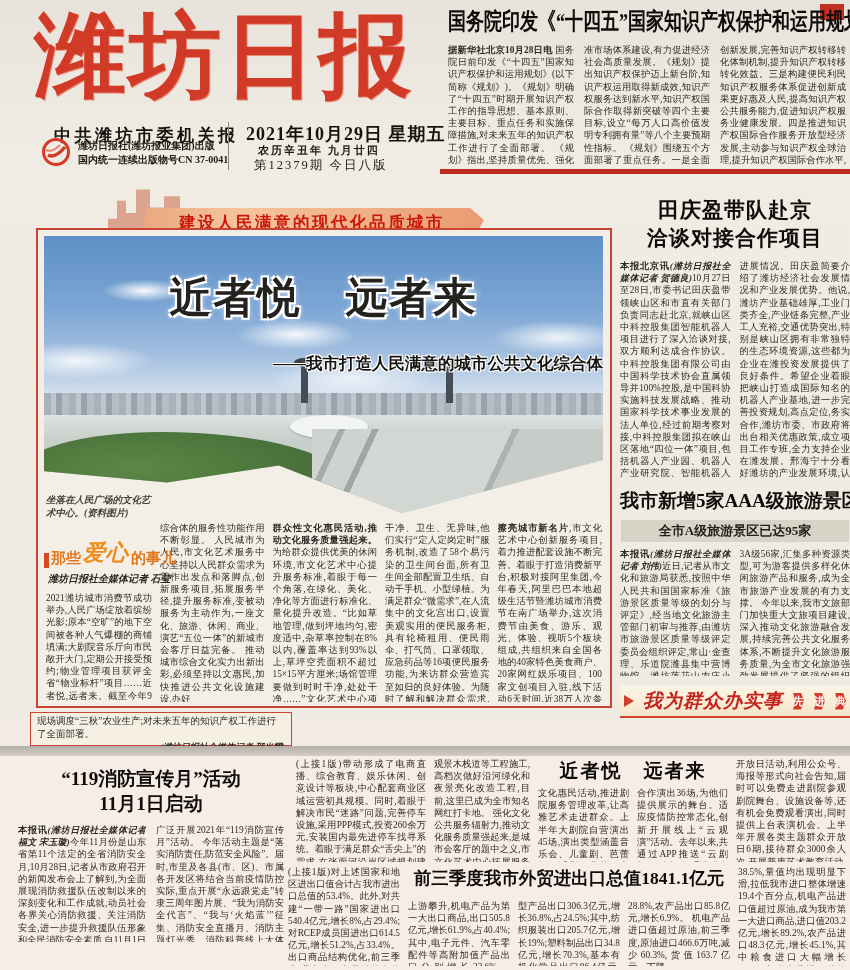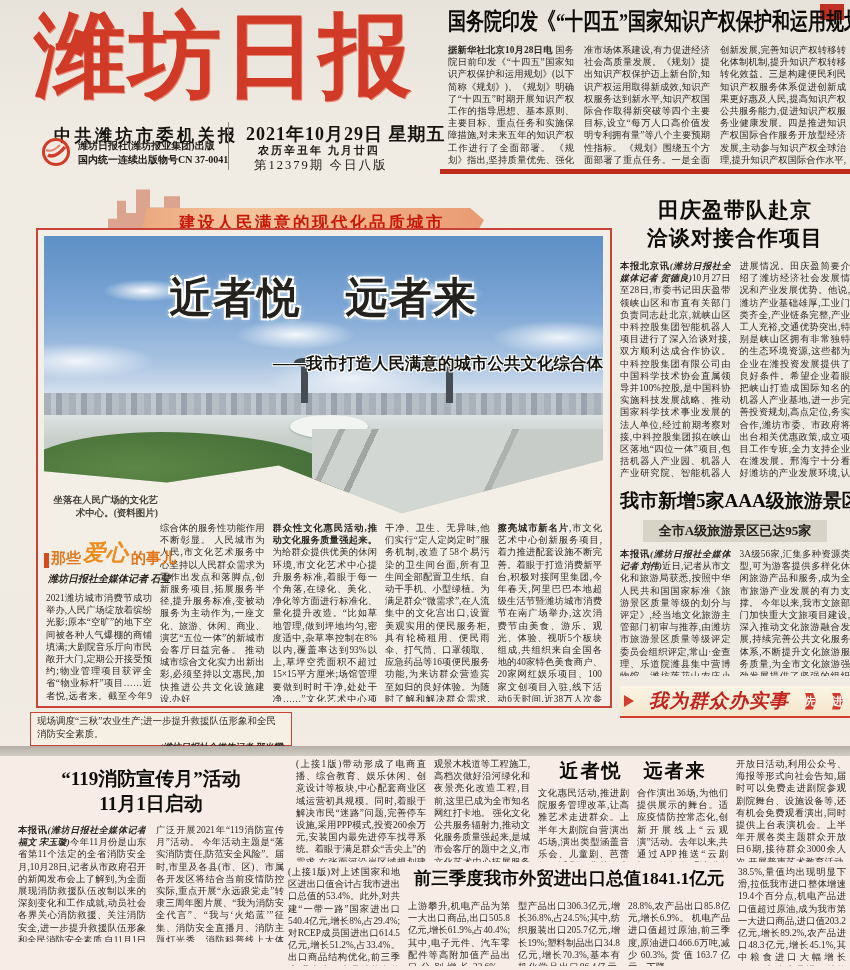"坐落在人民广场的文化艺术中心。(资料图片)" .caption { font-style: none -> italic; text-align: right -> none }
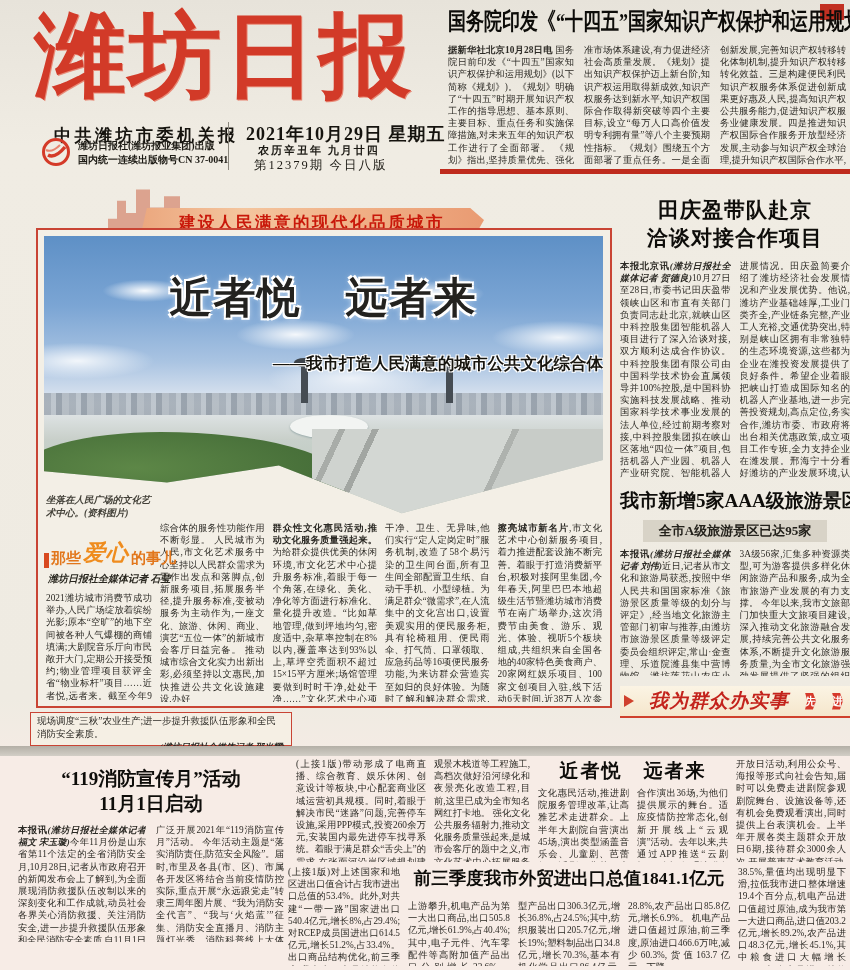"全市A级旅游景区已达95家" .tour-subhead { width: 184px -> 228px }
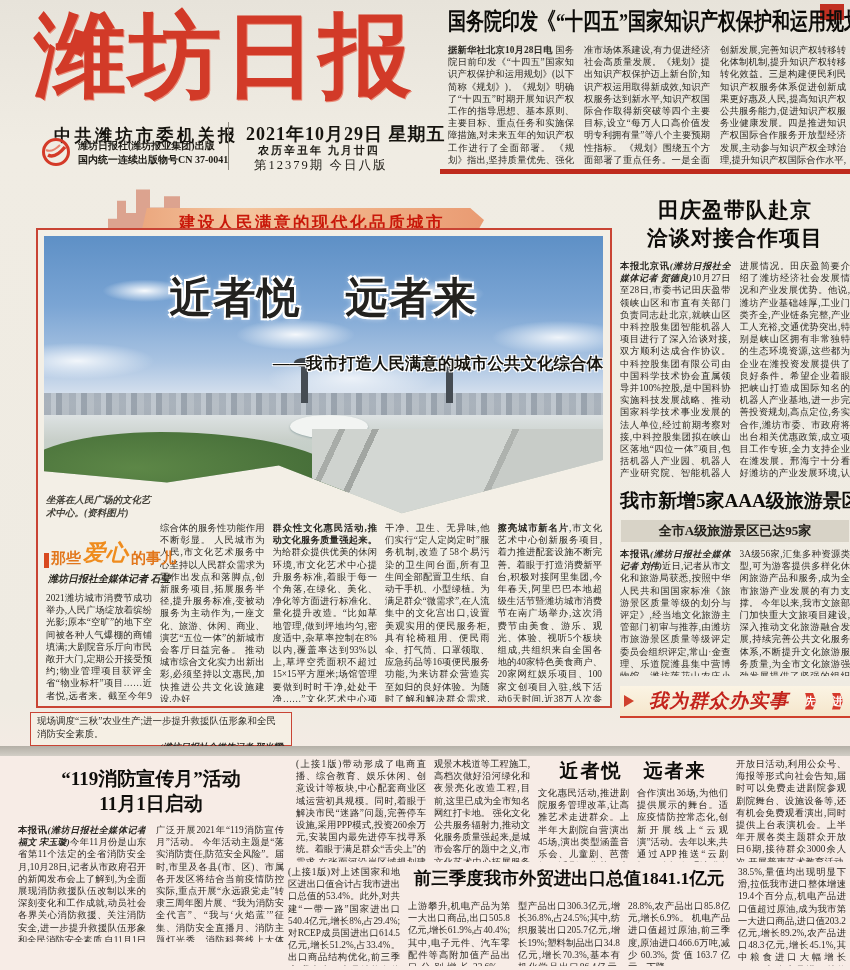"我为群众办实事" .campaign { gap: 15px -> 9px }
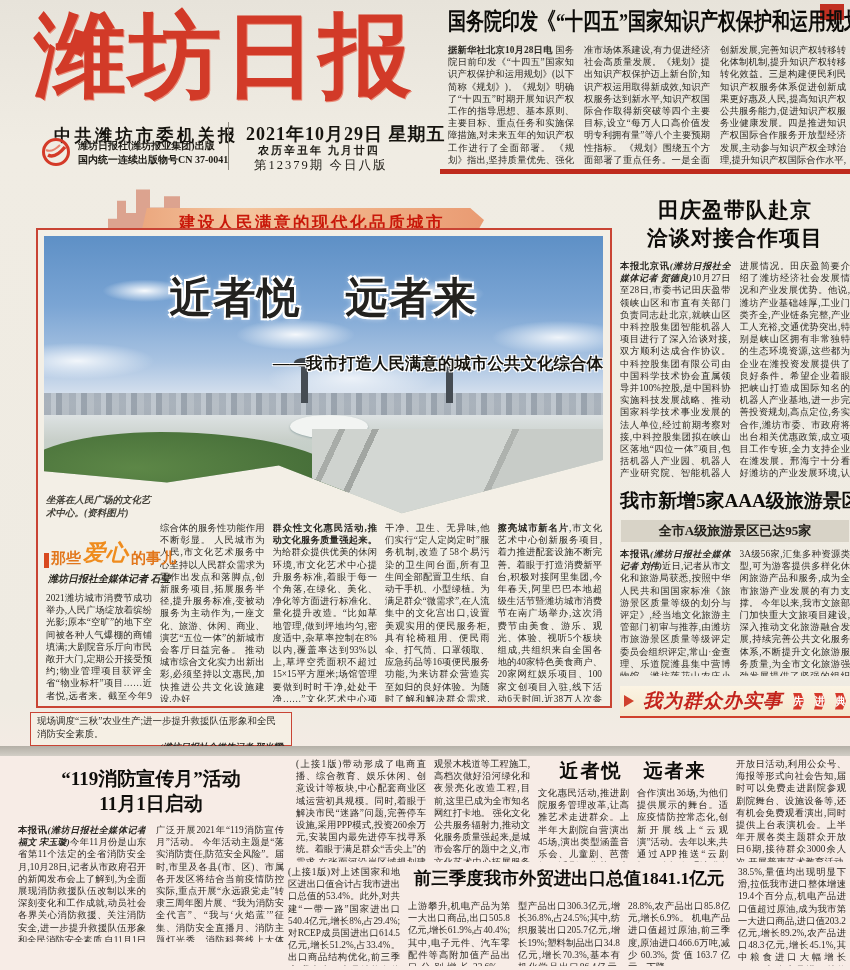"现场调度“三秋”农业生产;进一步提升救援队伍形象和全民消防安全素质。" span { text: 进一步提升救援队伍形象和全民消防安全素质 -> 对未来五年的知识产权工作进行了全面部署 }
